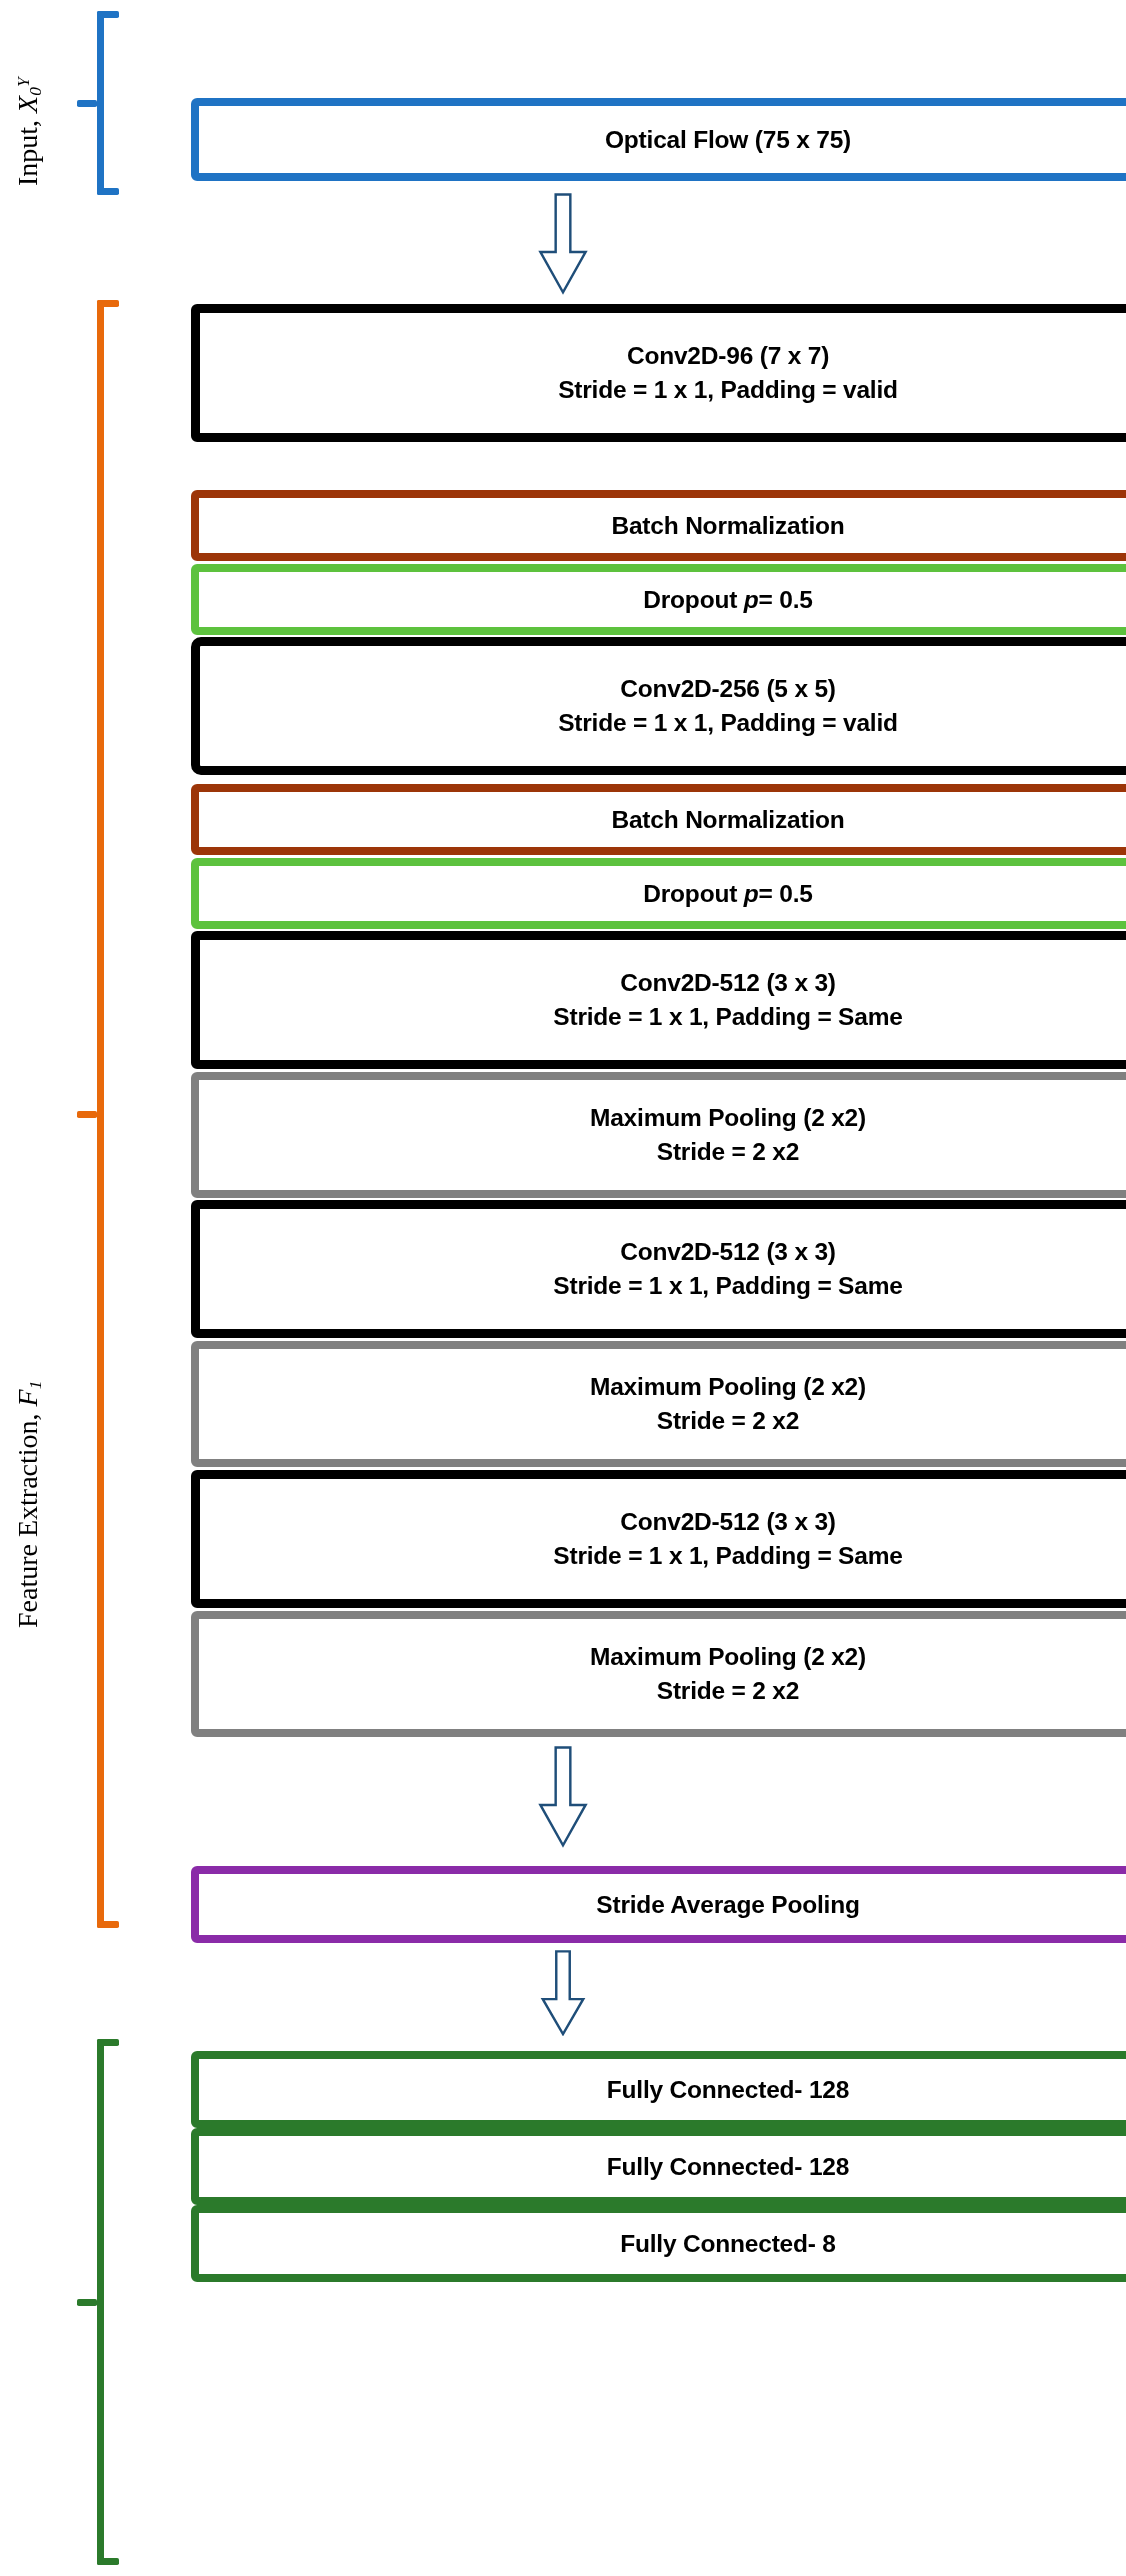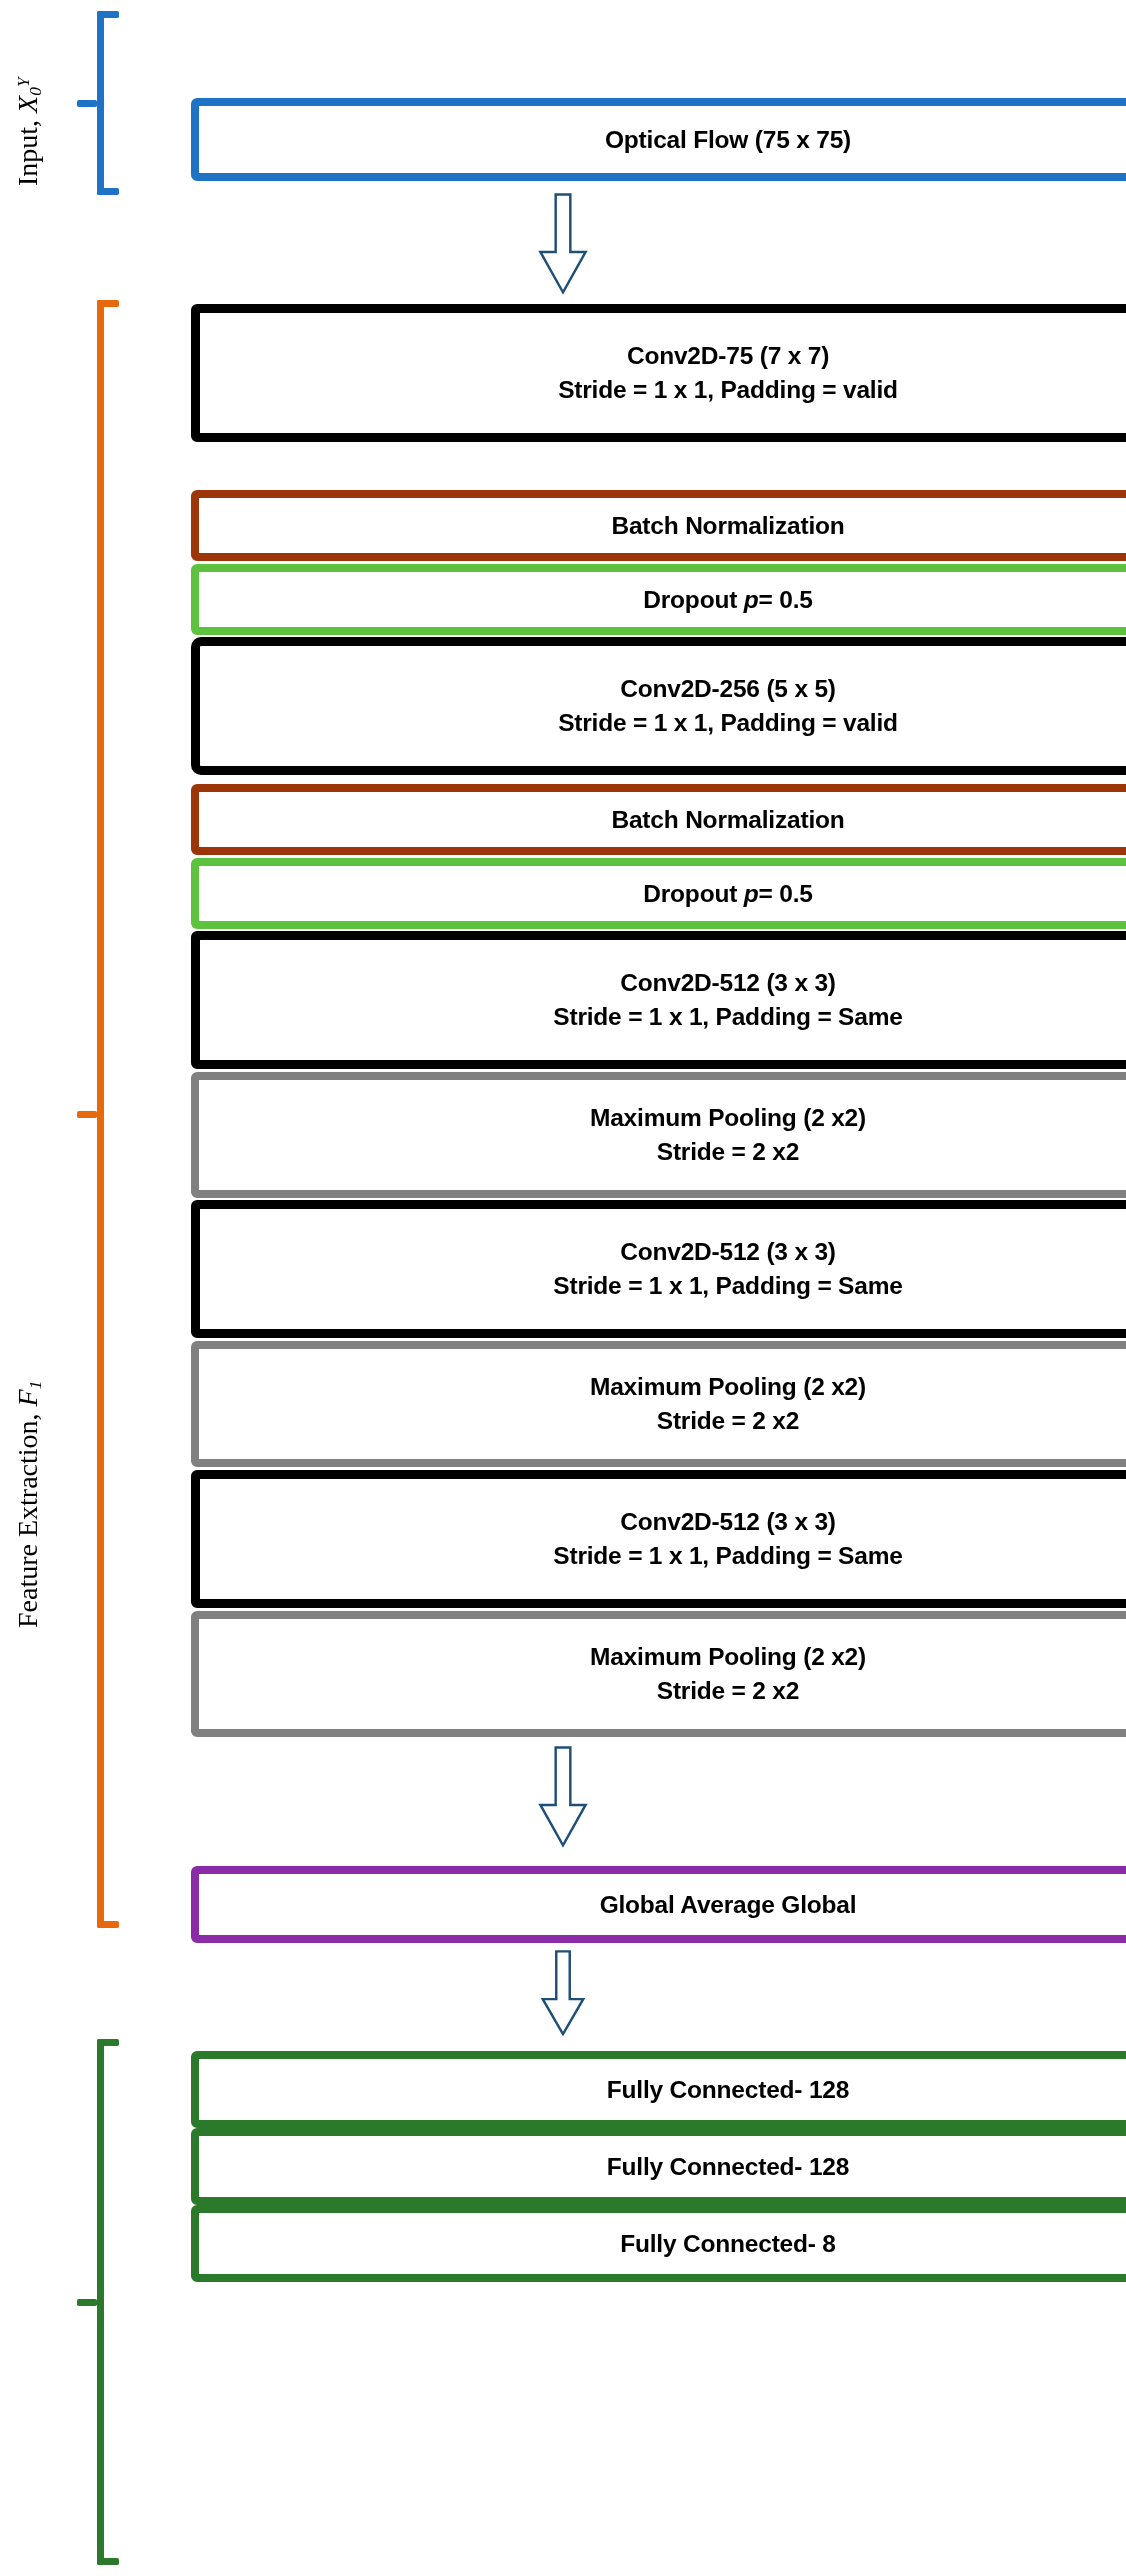"Conv2D-75 (7 x 7)" div { text: Conv2D-75 -> Conv2D-96 }
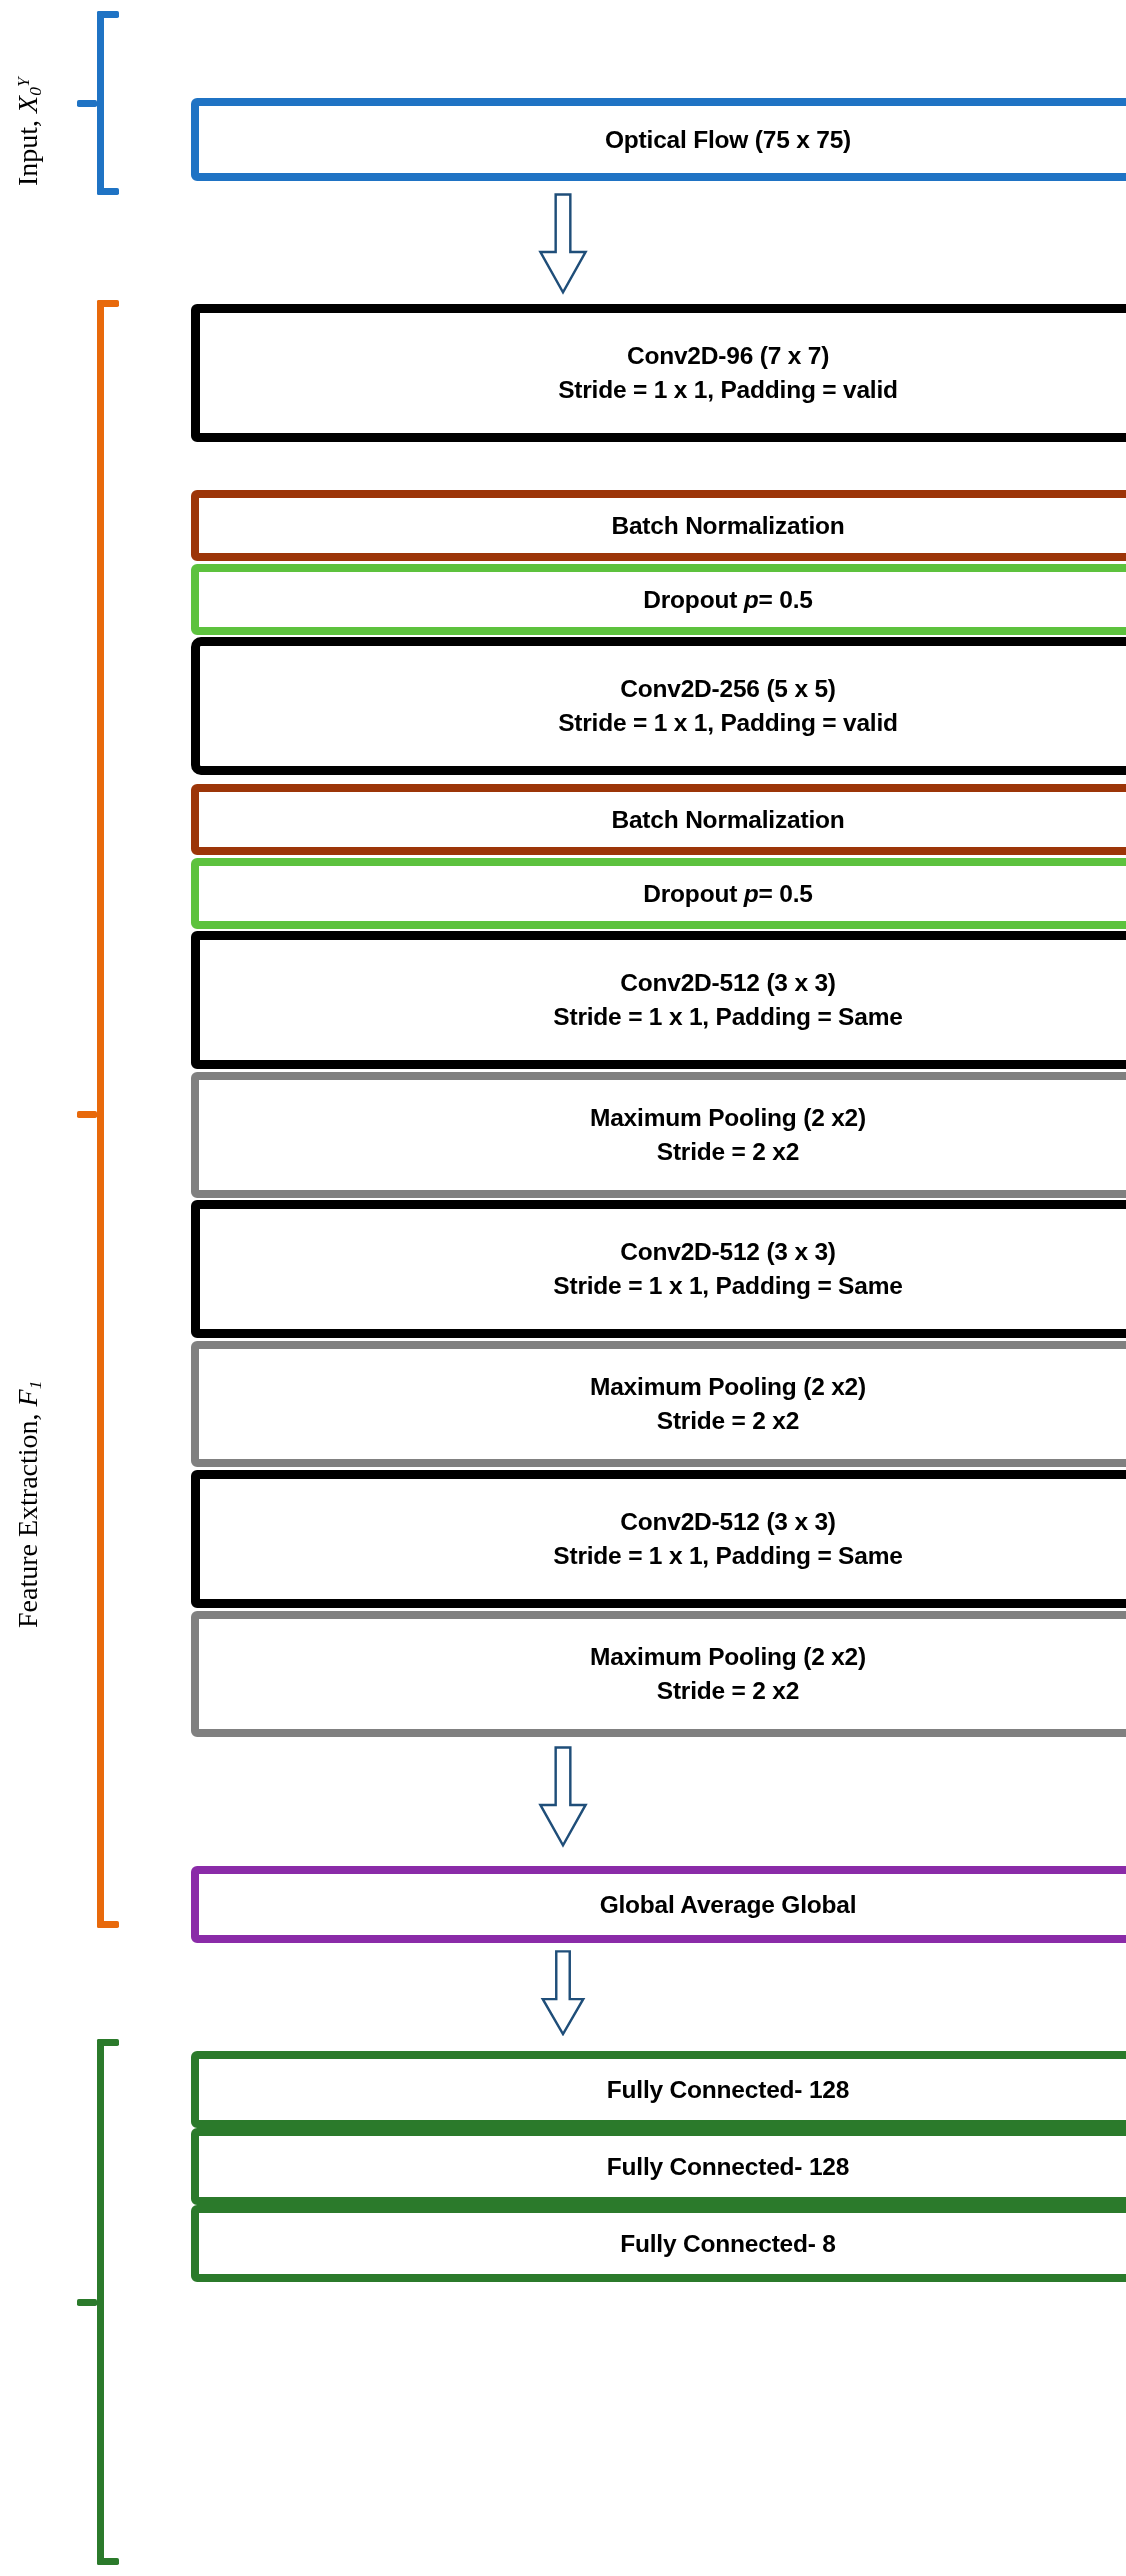"Global Average Global" div { text: Global Average Global -> Stride Average Pooling }
